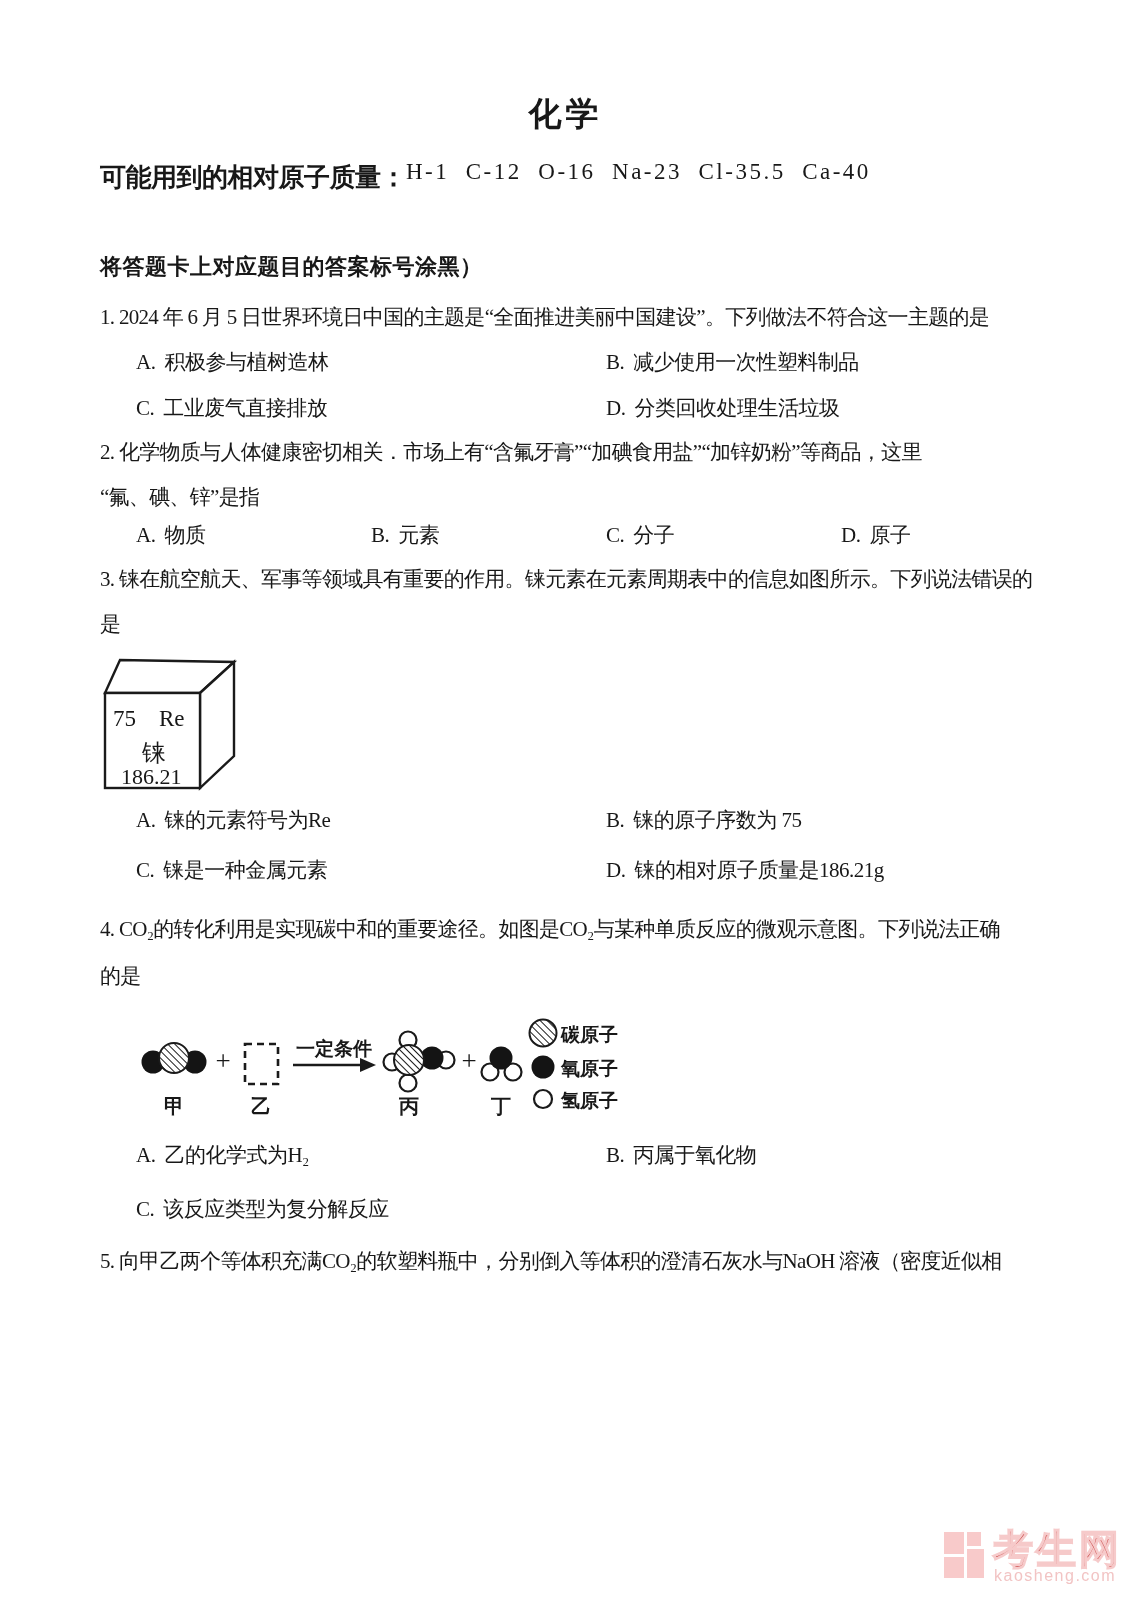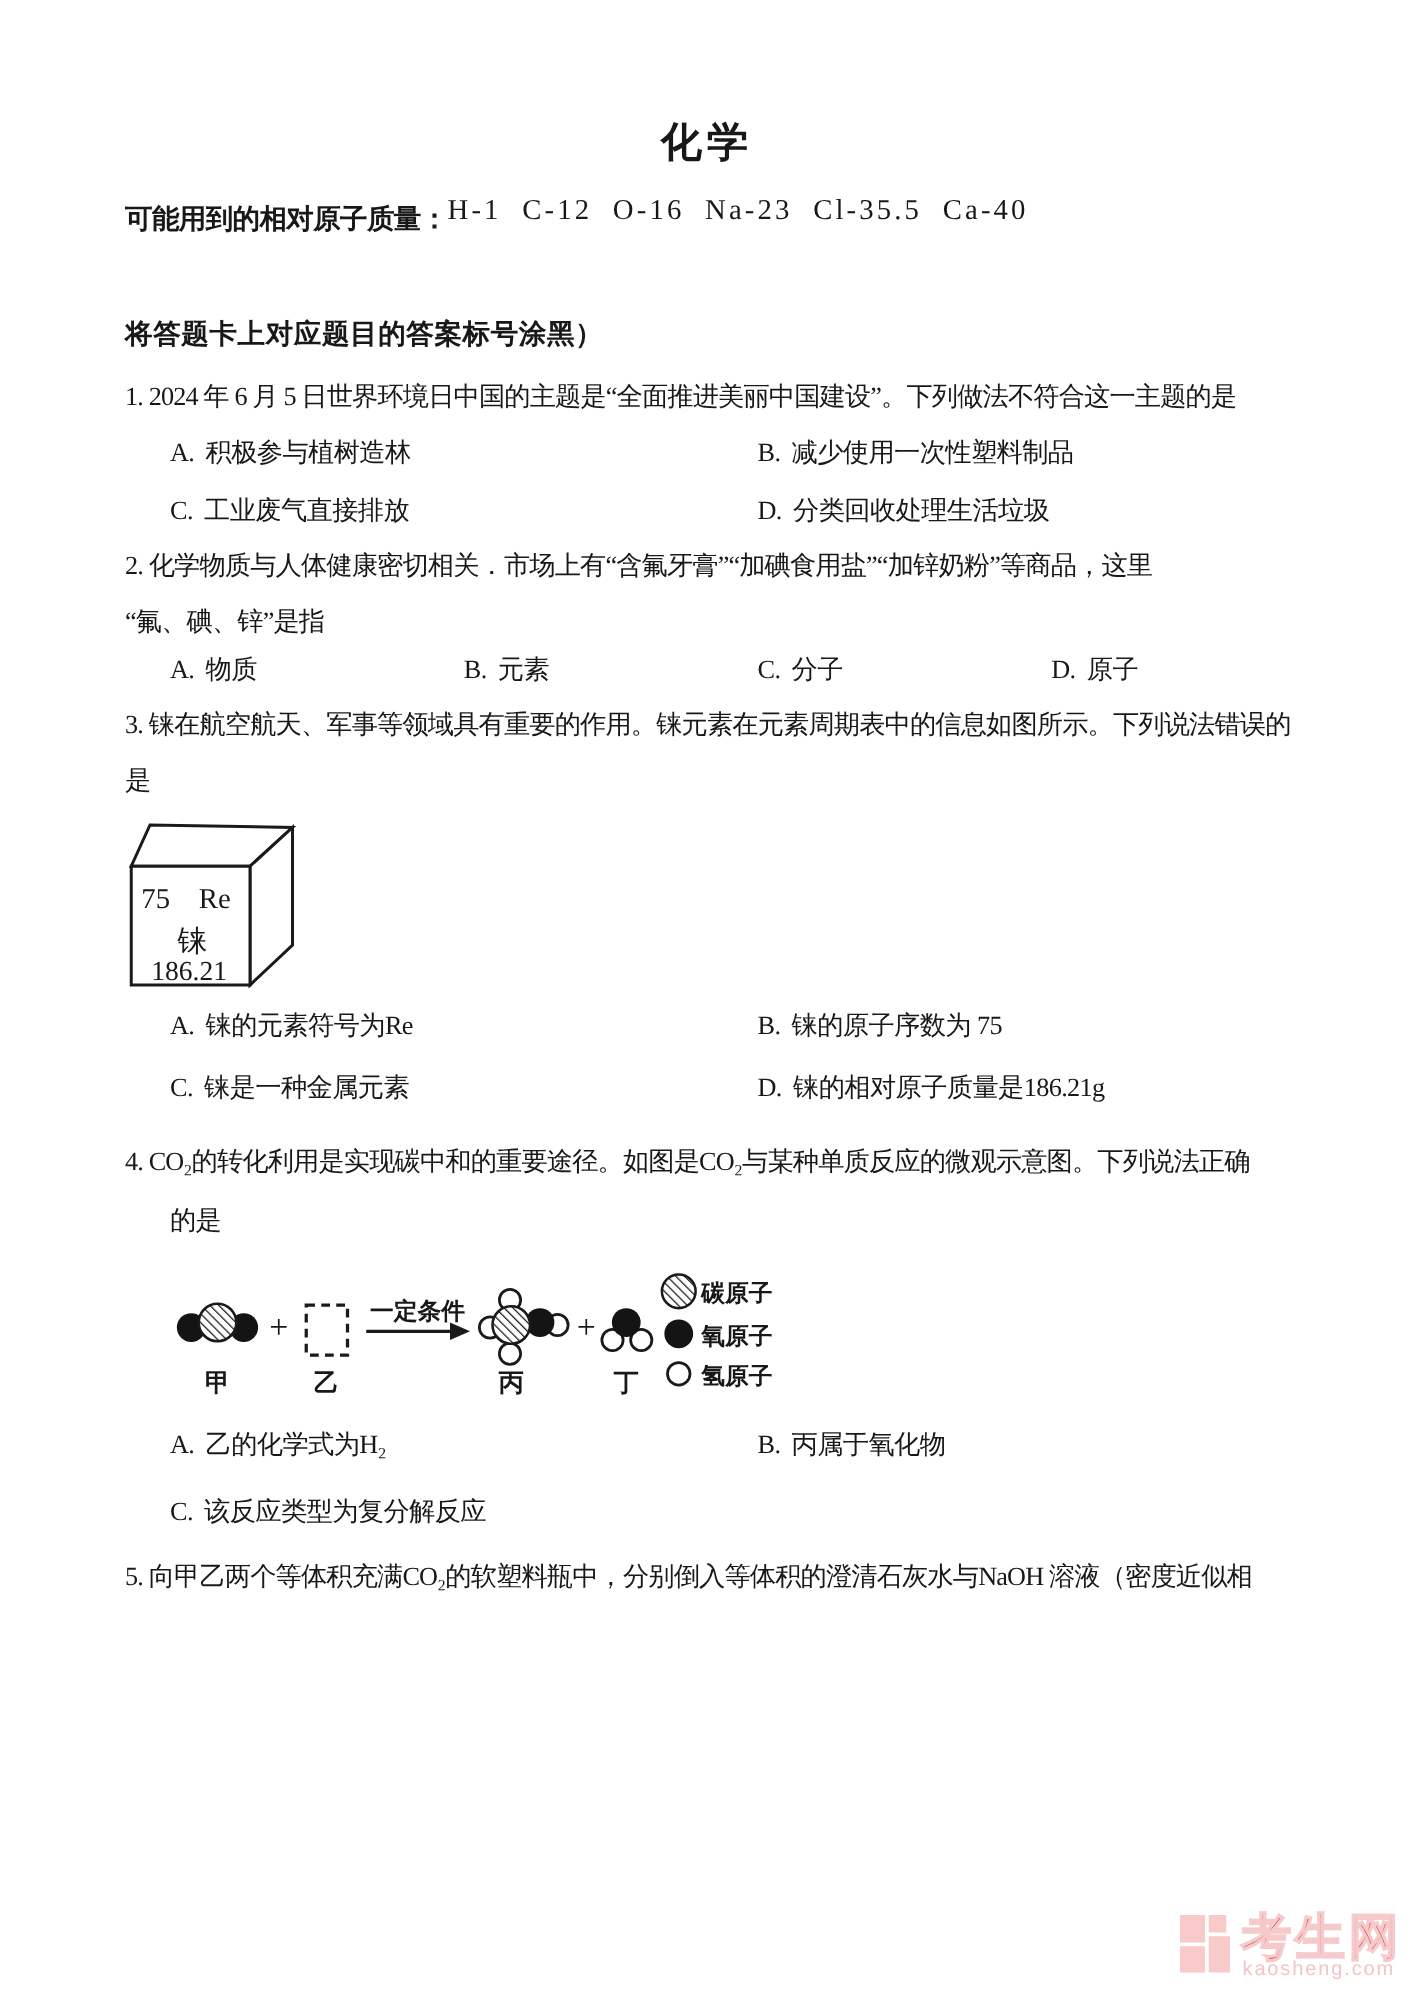"可能用到的相对原子质量：" .mass-label { font-size: 22px -> 26px }
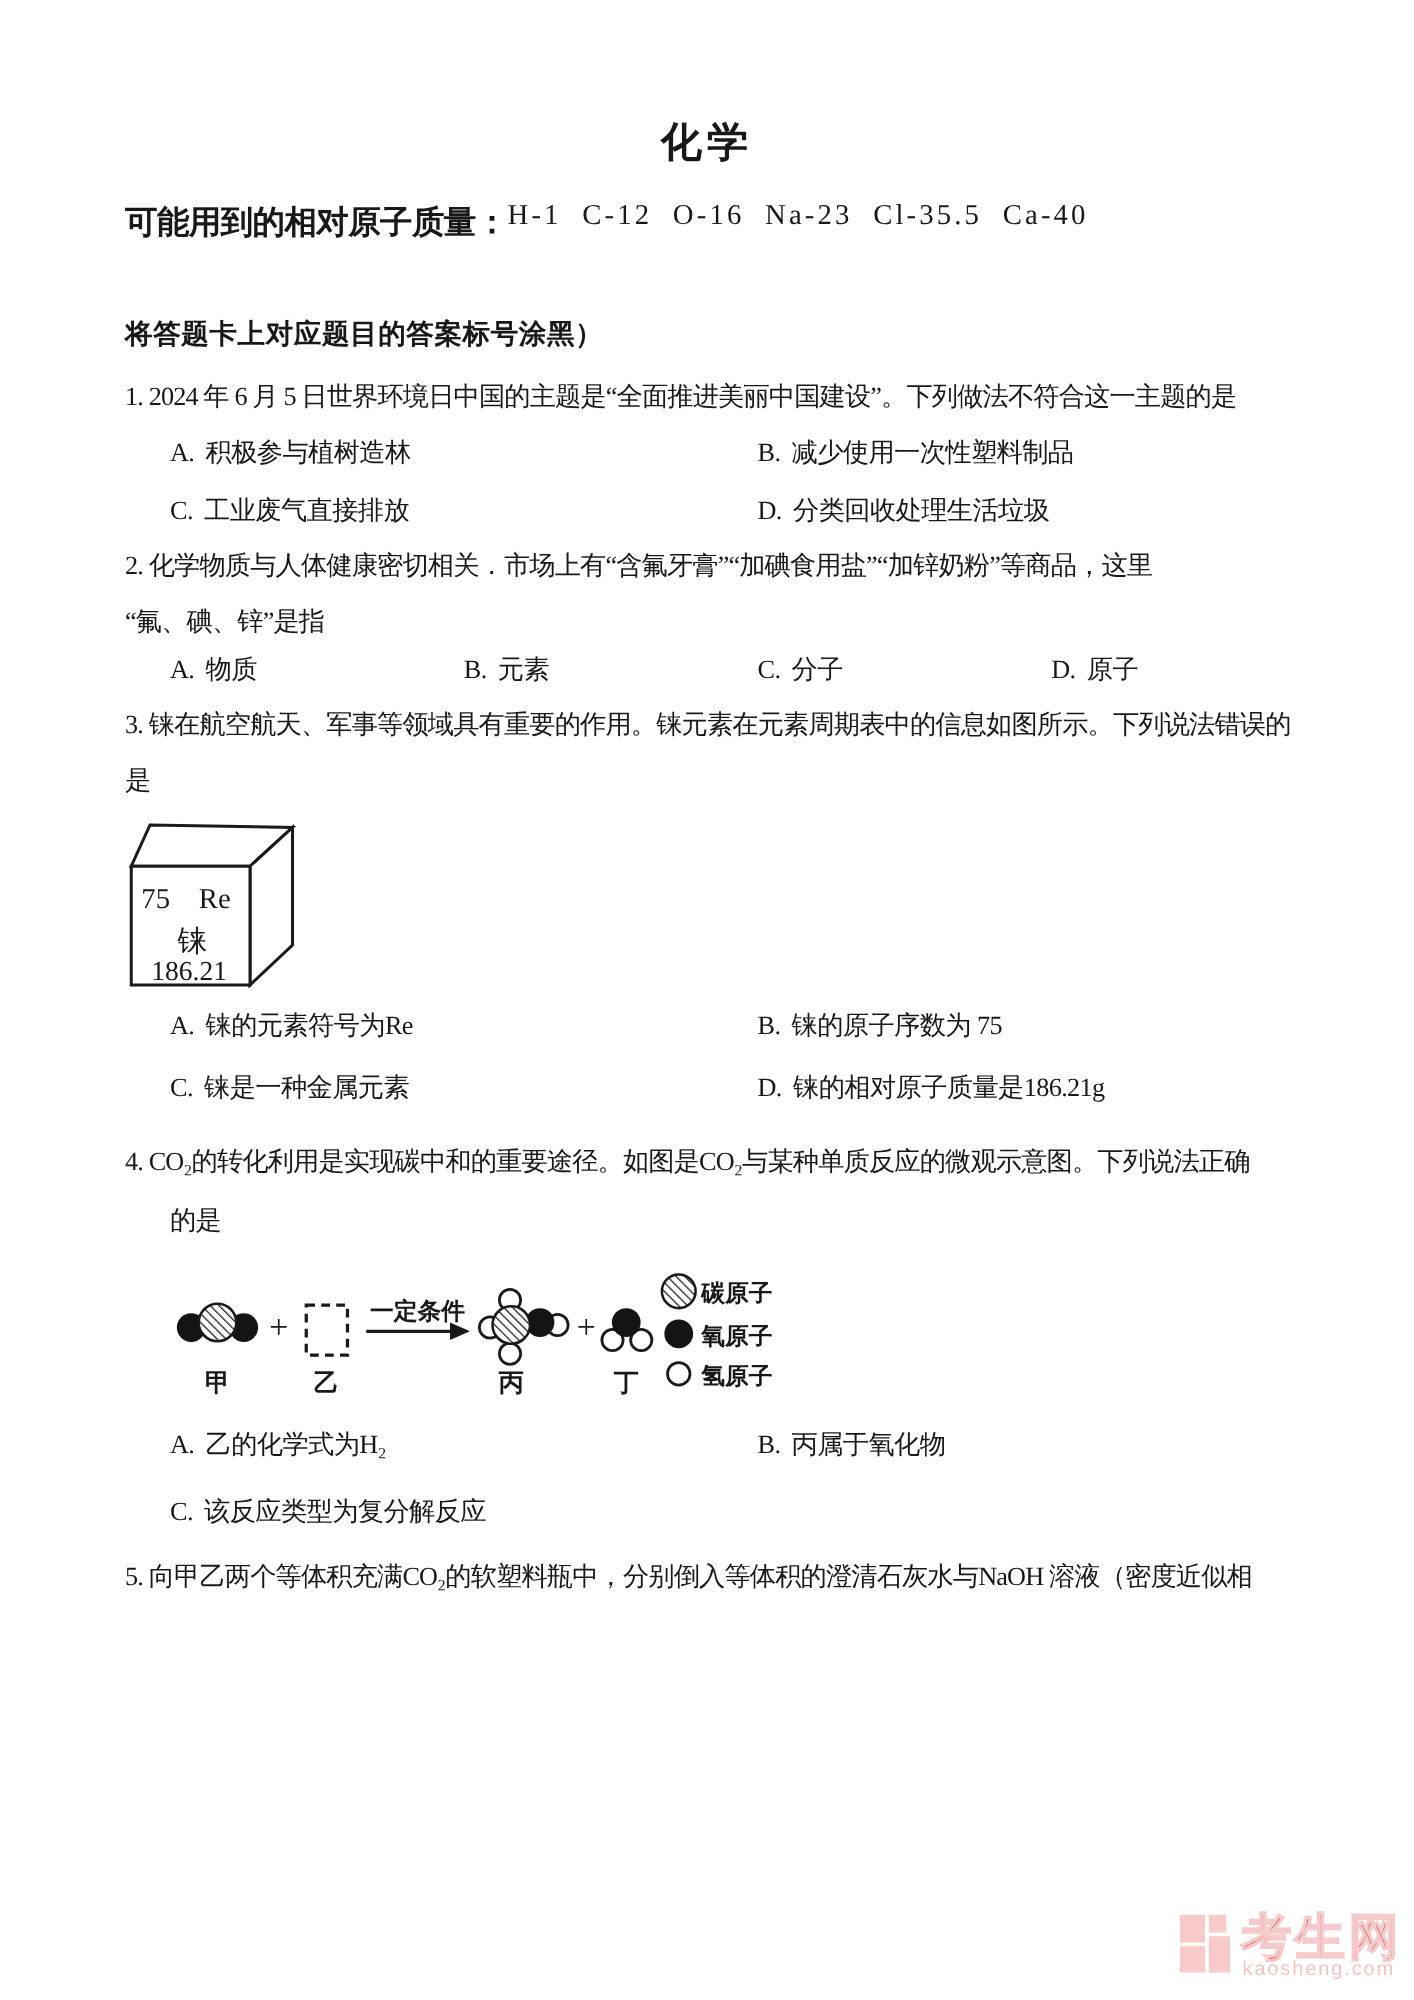"的是" div.abs { margin-left: 36px -> none }
